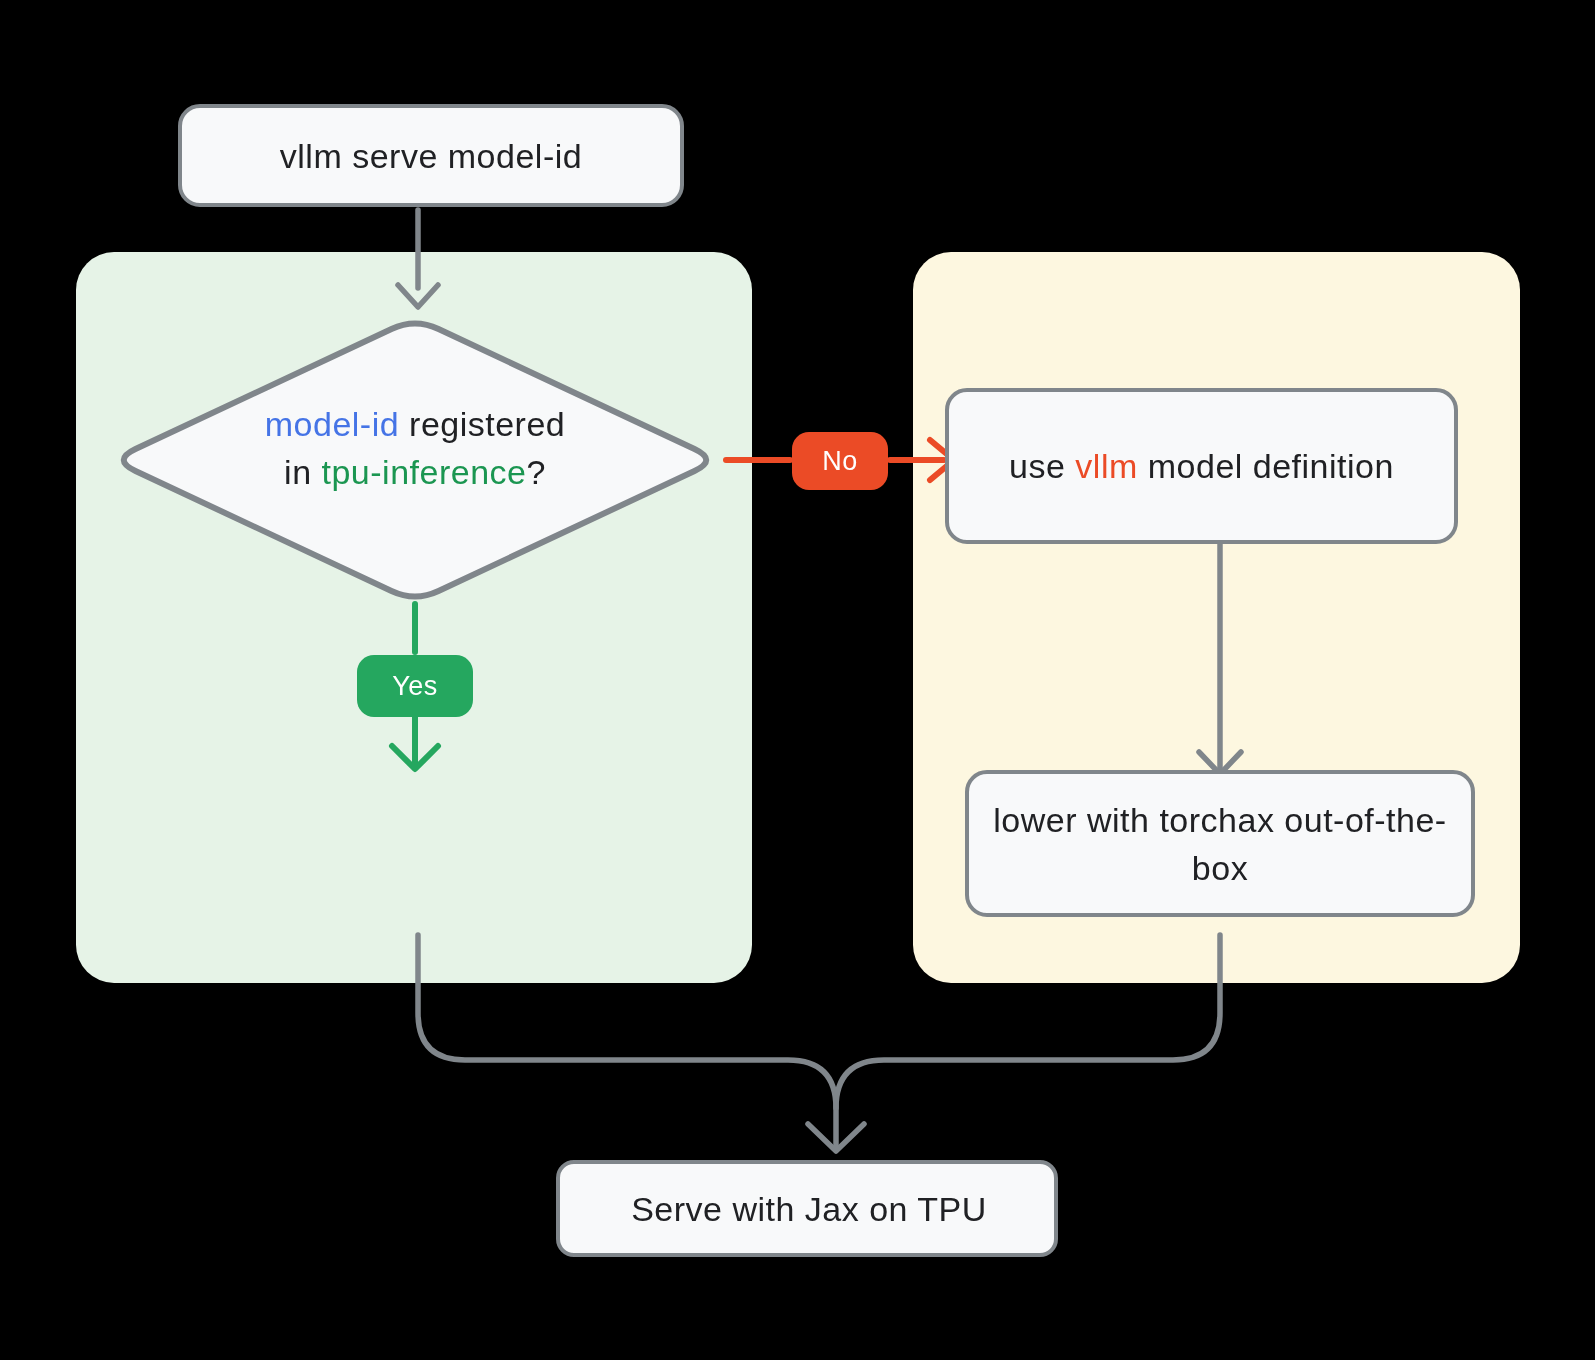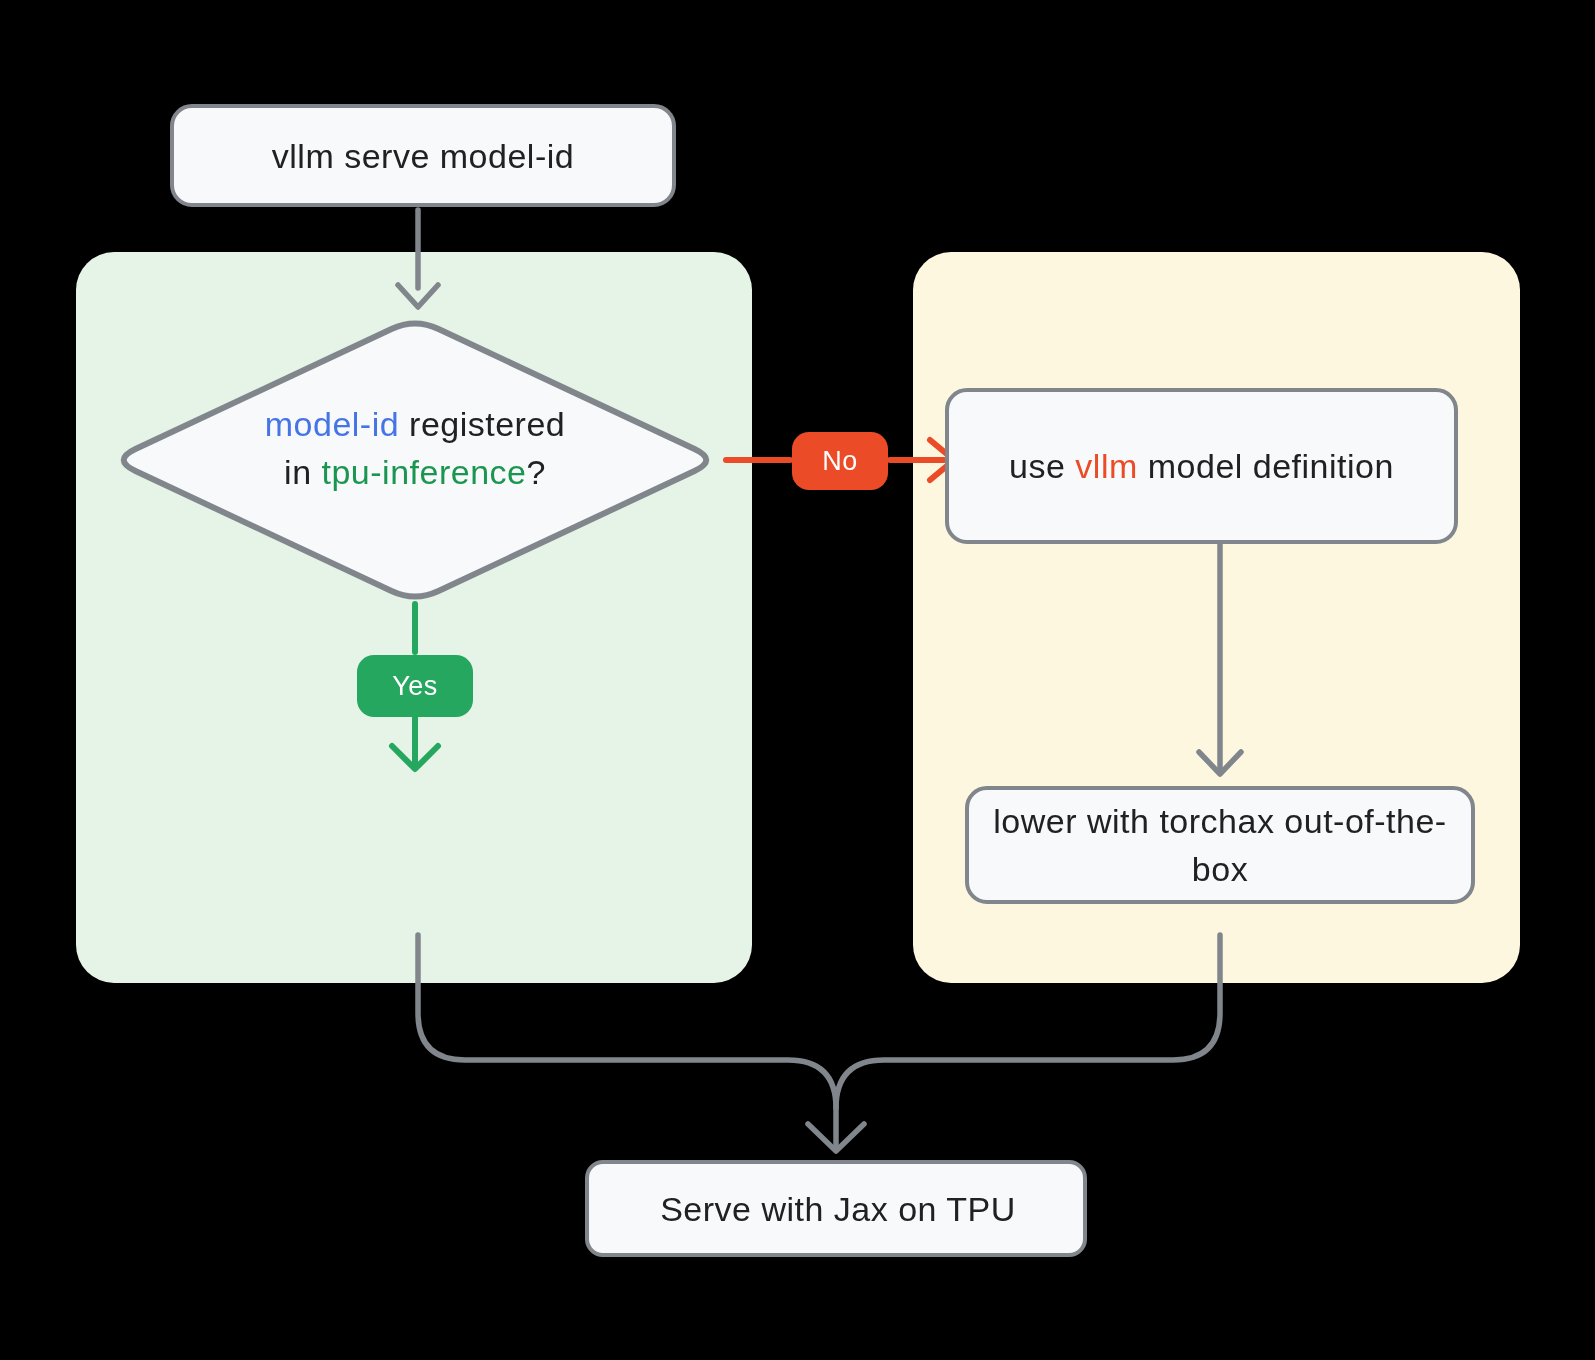"vllm serve model-id" div.node { left: 170px -> 178px }
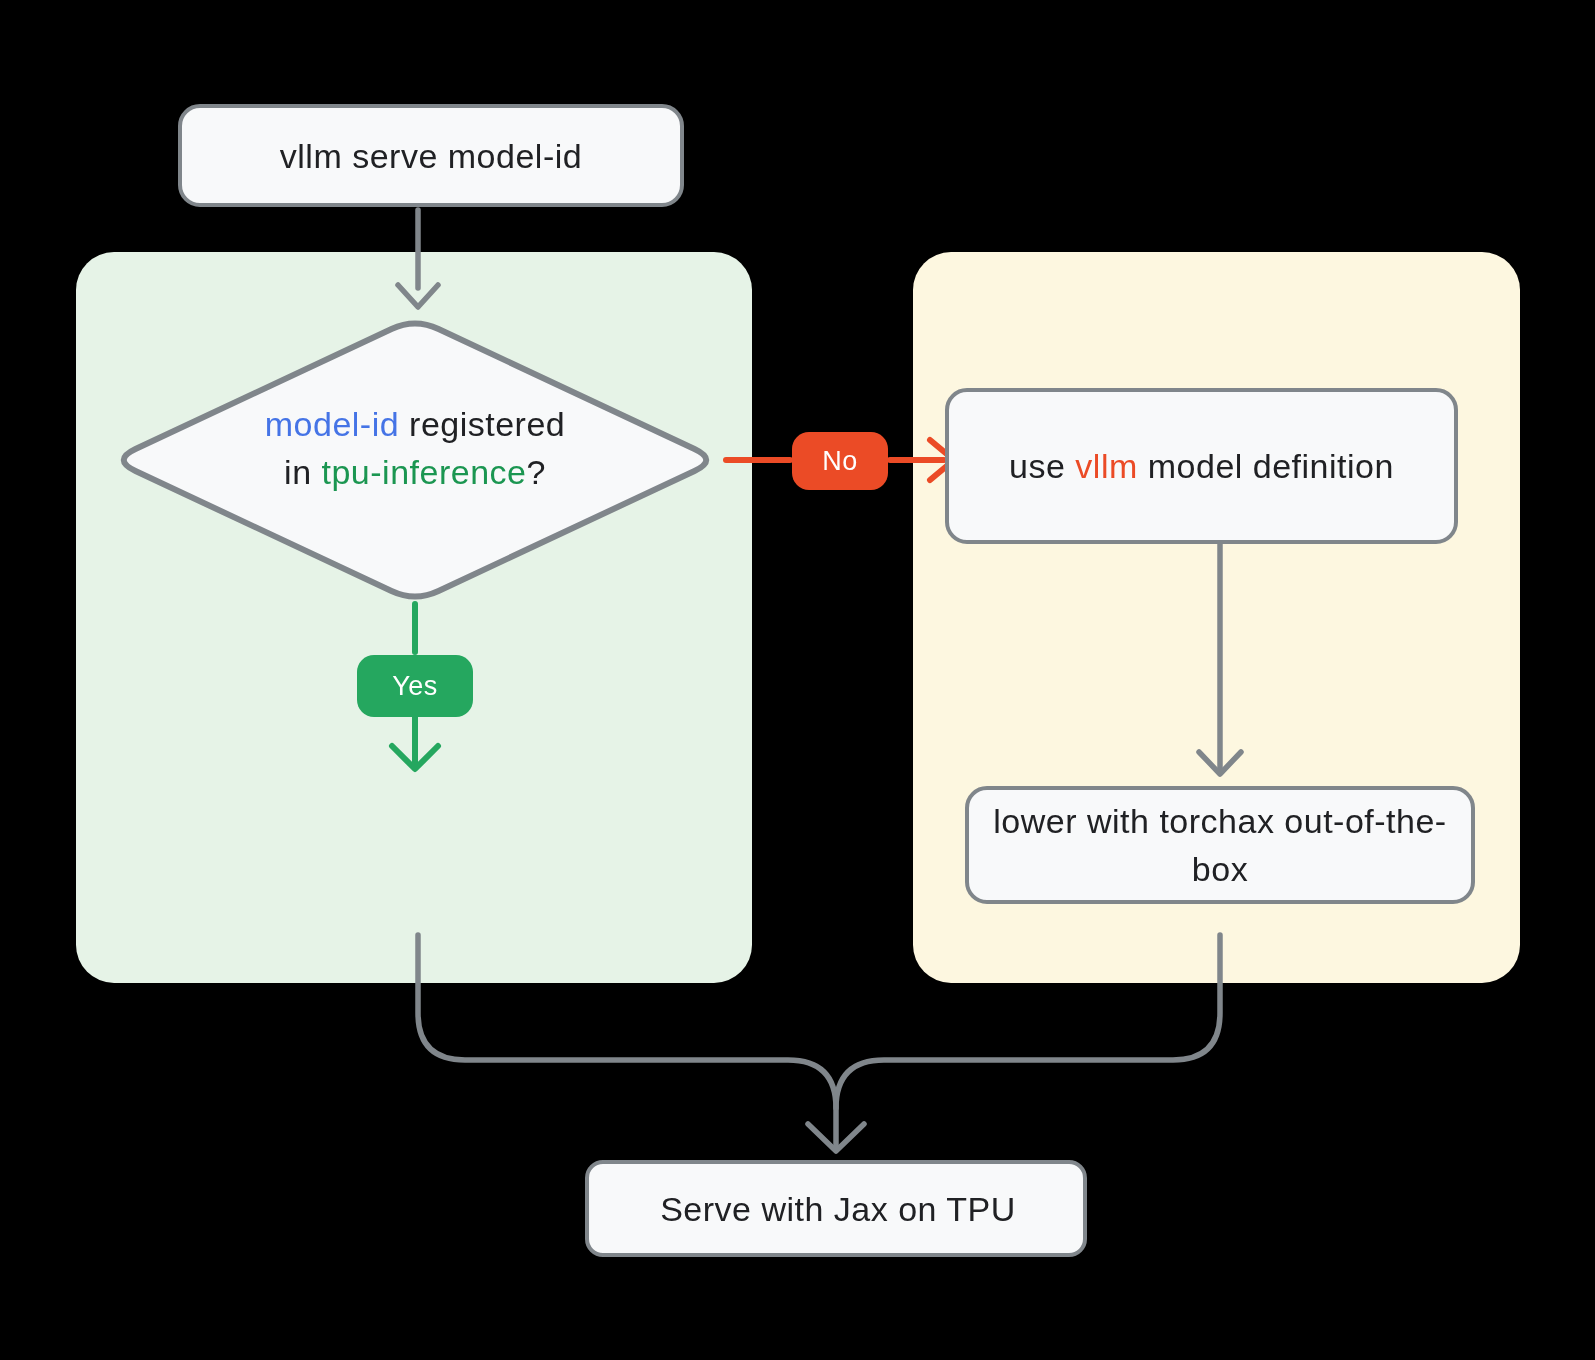"lower with torchax out-of-the-box" div.node { height: 118px -> 147px; top: 786px -> 770px }
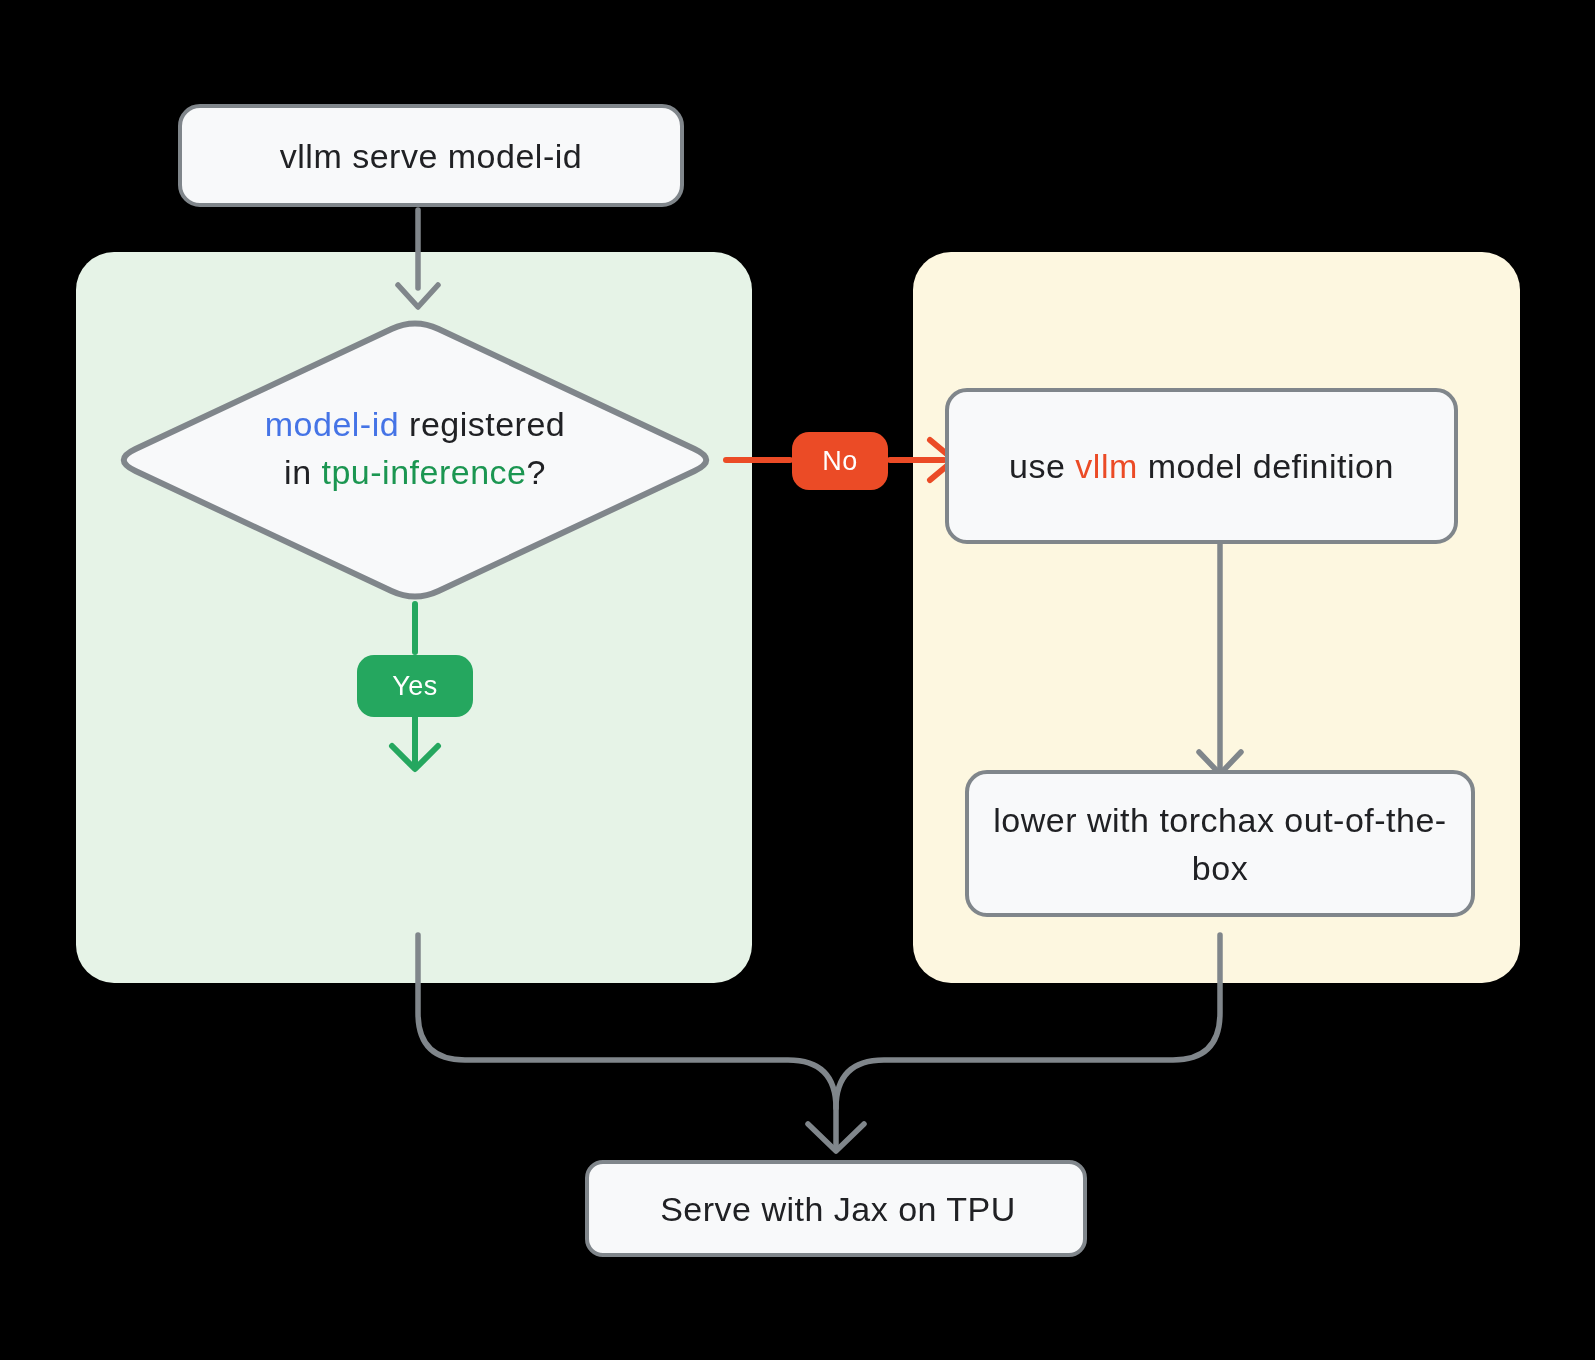"Serve with Jax on TPU" div.node { left: 585px -> 556px }
